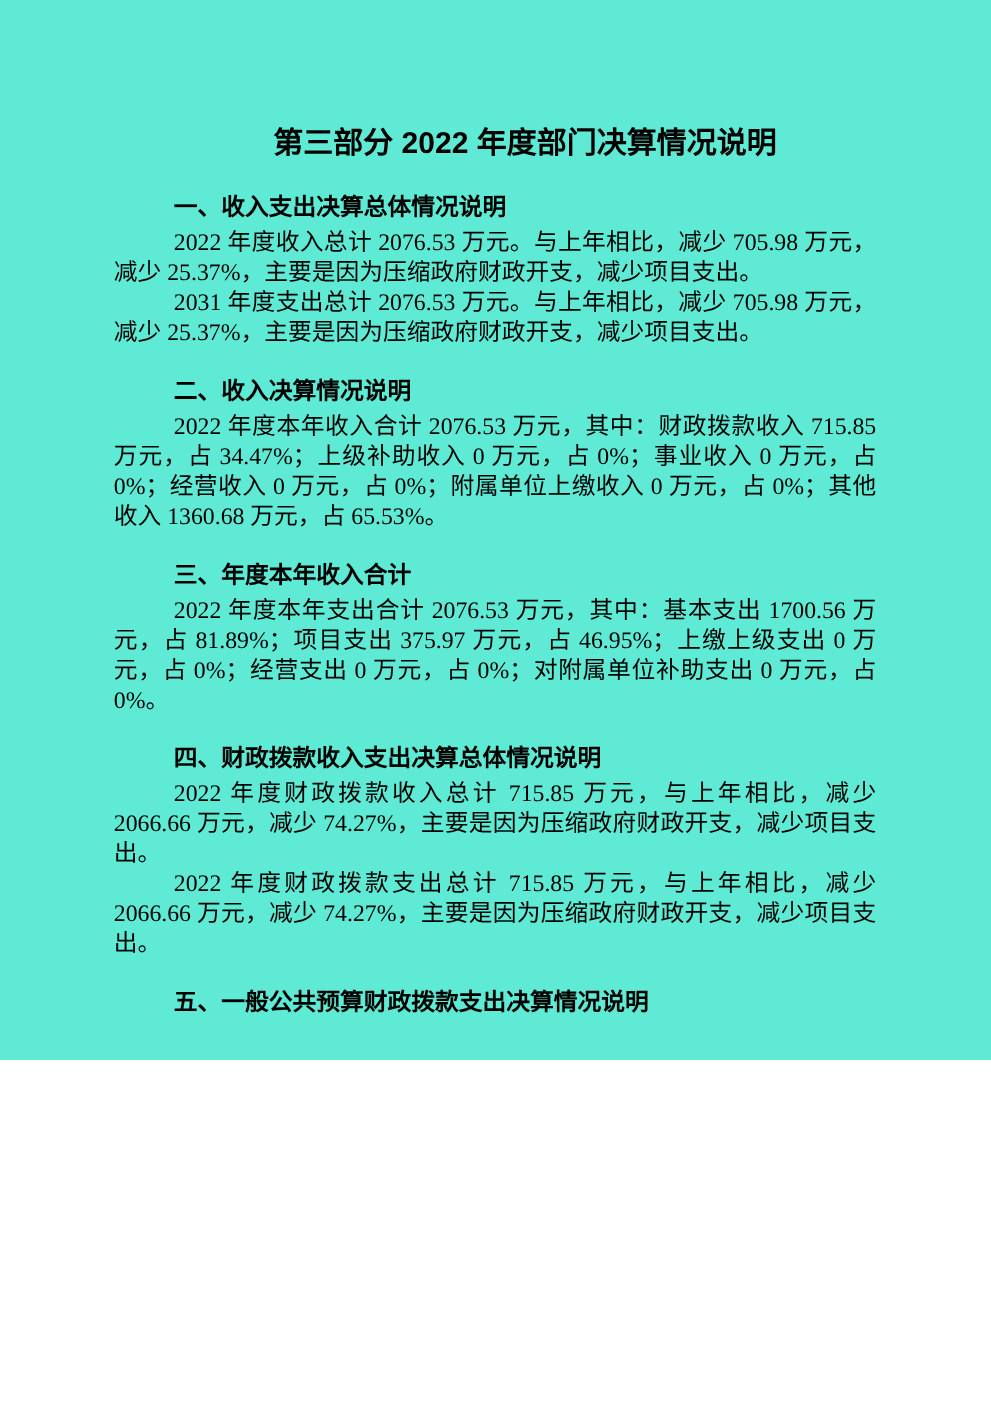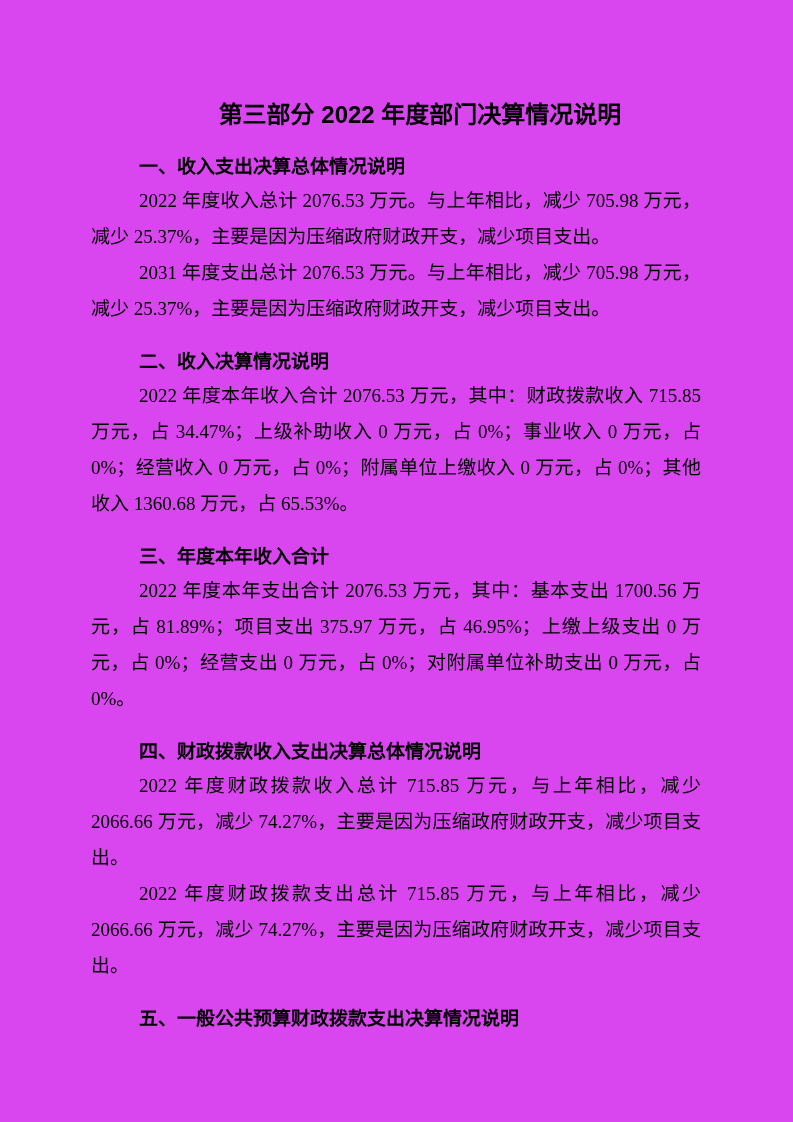"第三部分 2022 年度部门决算情况说明" .page { background: #d946ef -> #5eead4; height: 1122px -> 848px }
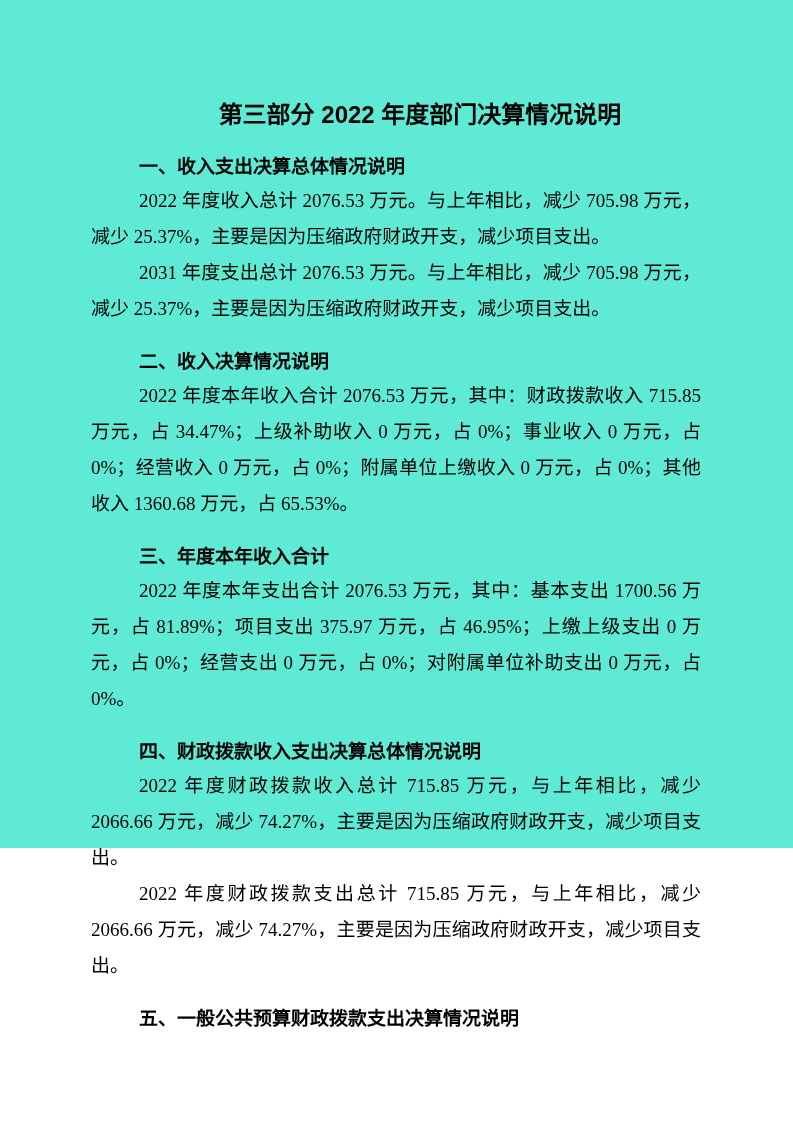"2022 年度收入总计 2076.53 万元。与上年相比，减少 705.98" .para { line-height: 36px -> 24px }
